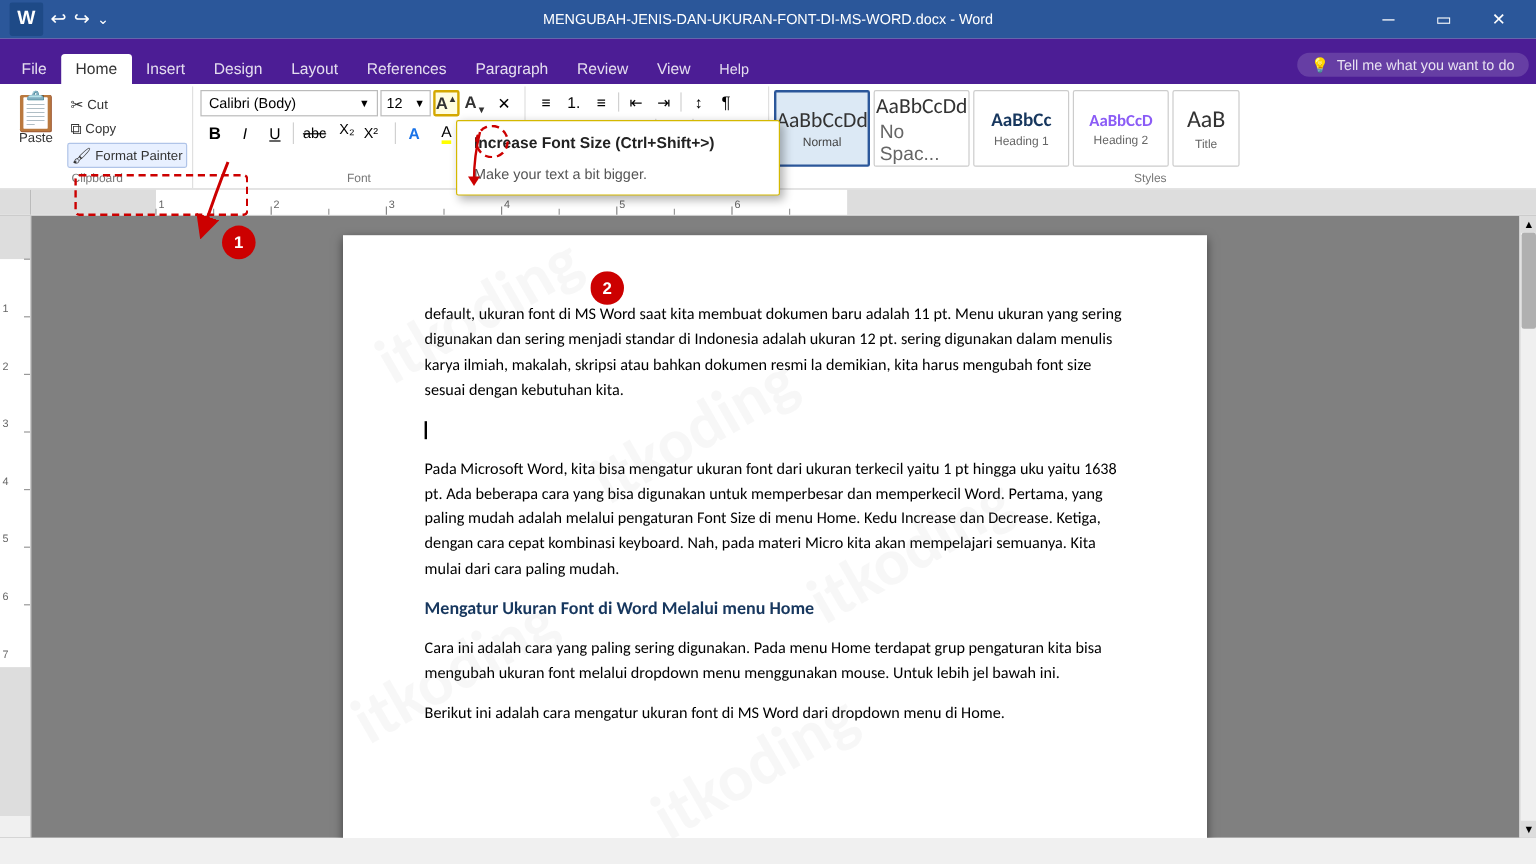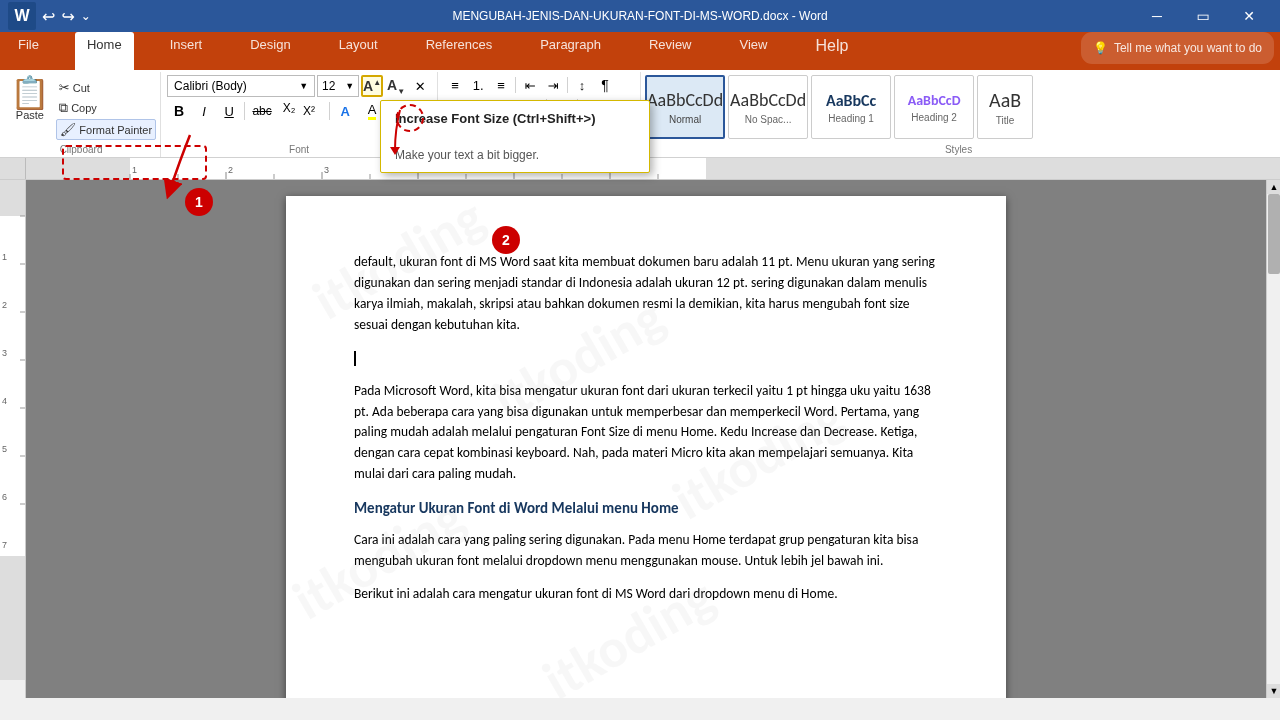"File" div { align-items: none -> flex-end; background: #c2410c -> #4c1d95; gap: 24px -> none }
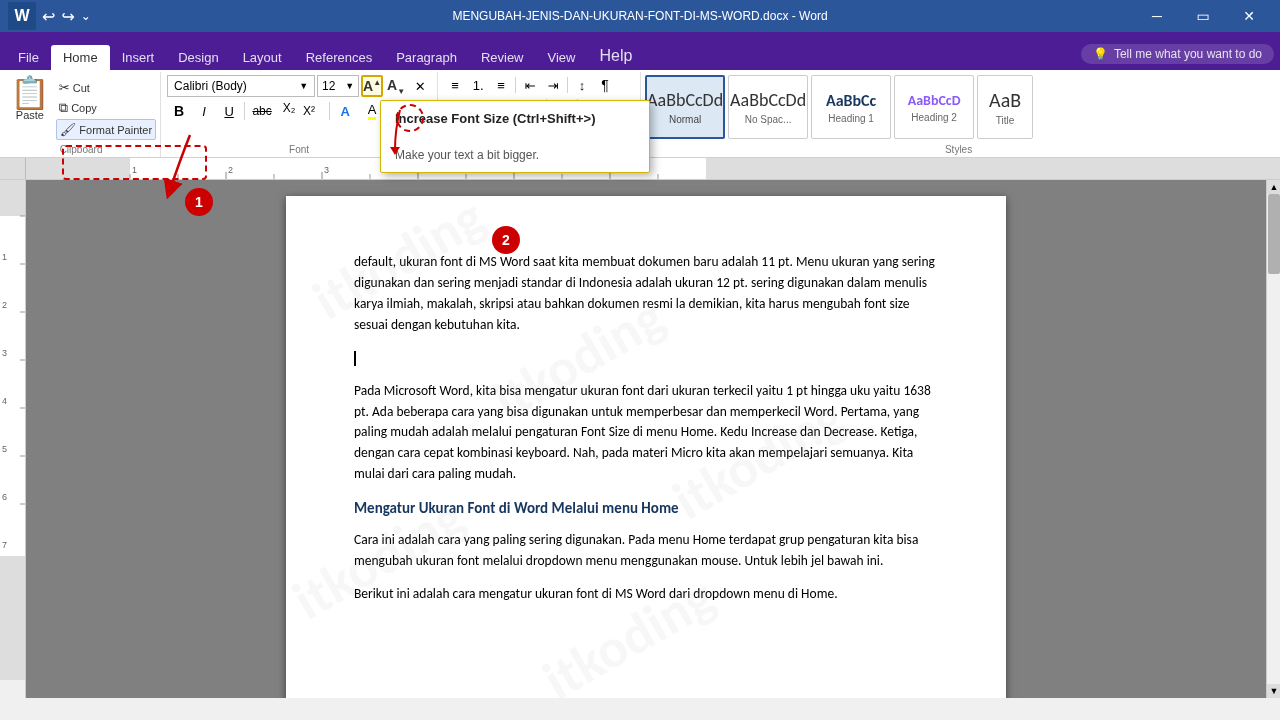"Help" div { font-size: 16px -> 12px }
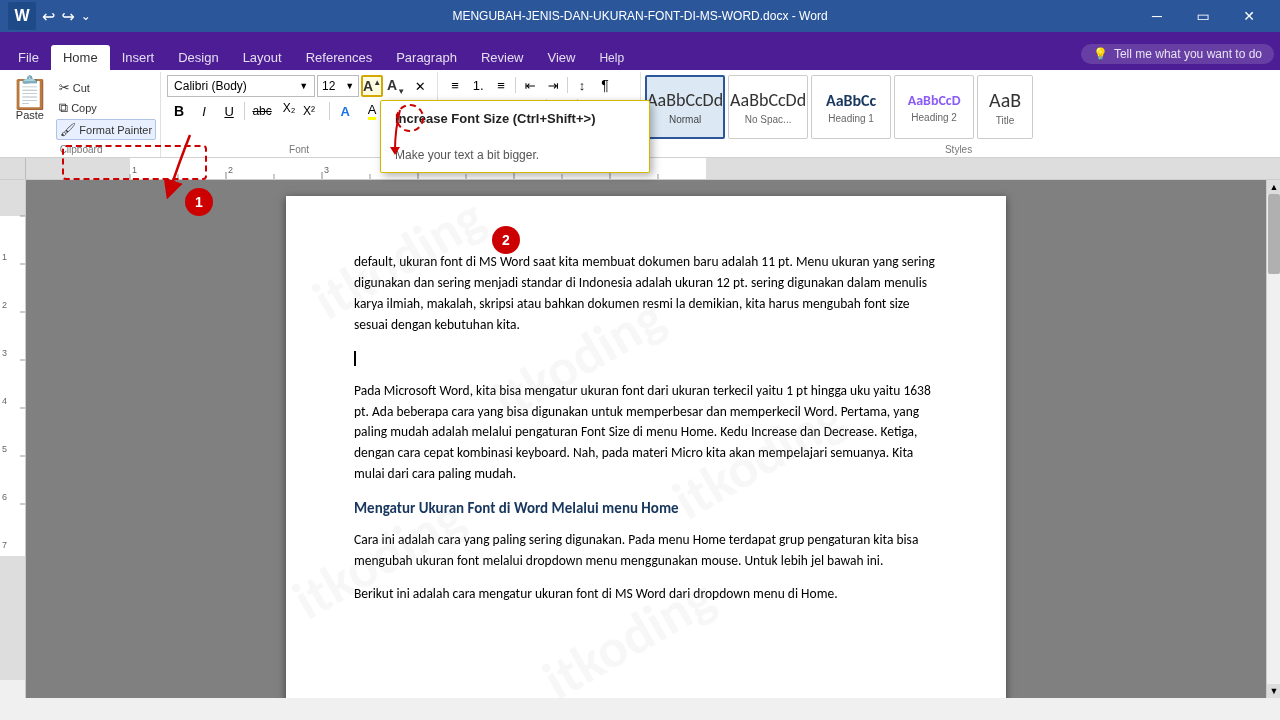"Increase Font Size (Ctrl+Shift+>)" div { margin-bottom: 22px -> 12px }
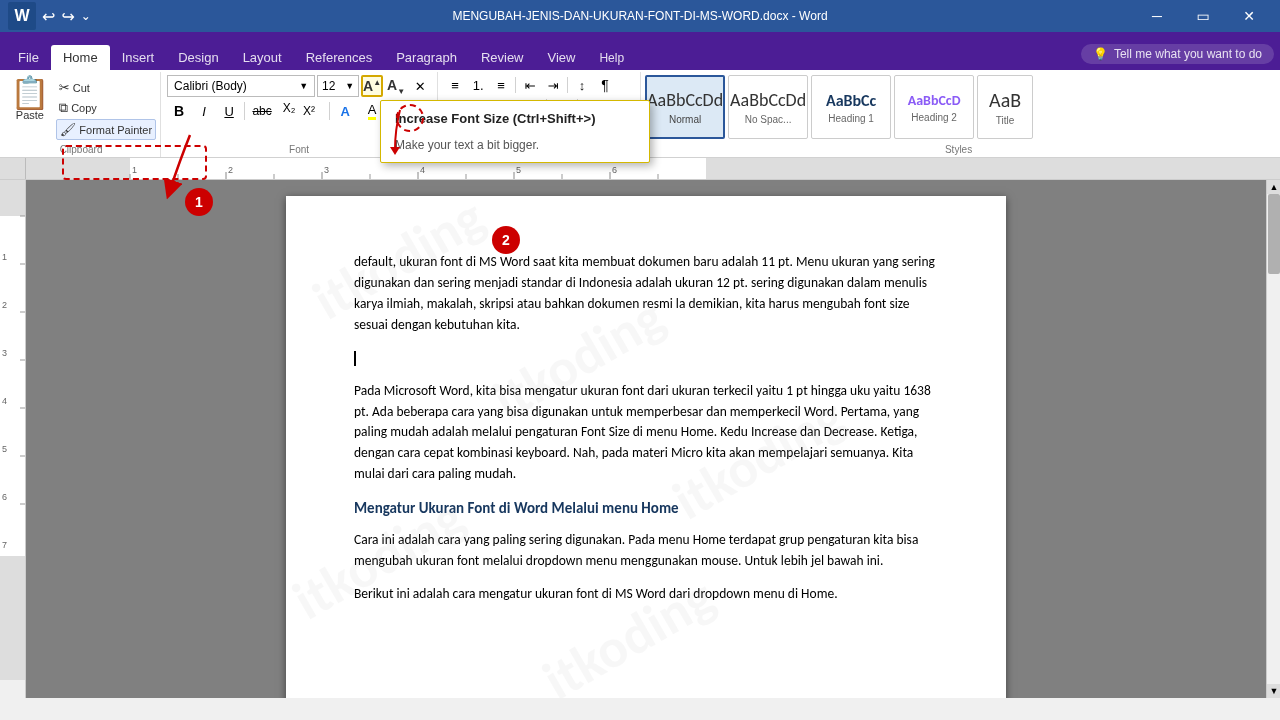"No Spac..." div { font-size: 10px -> 16px }
